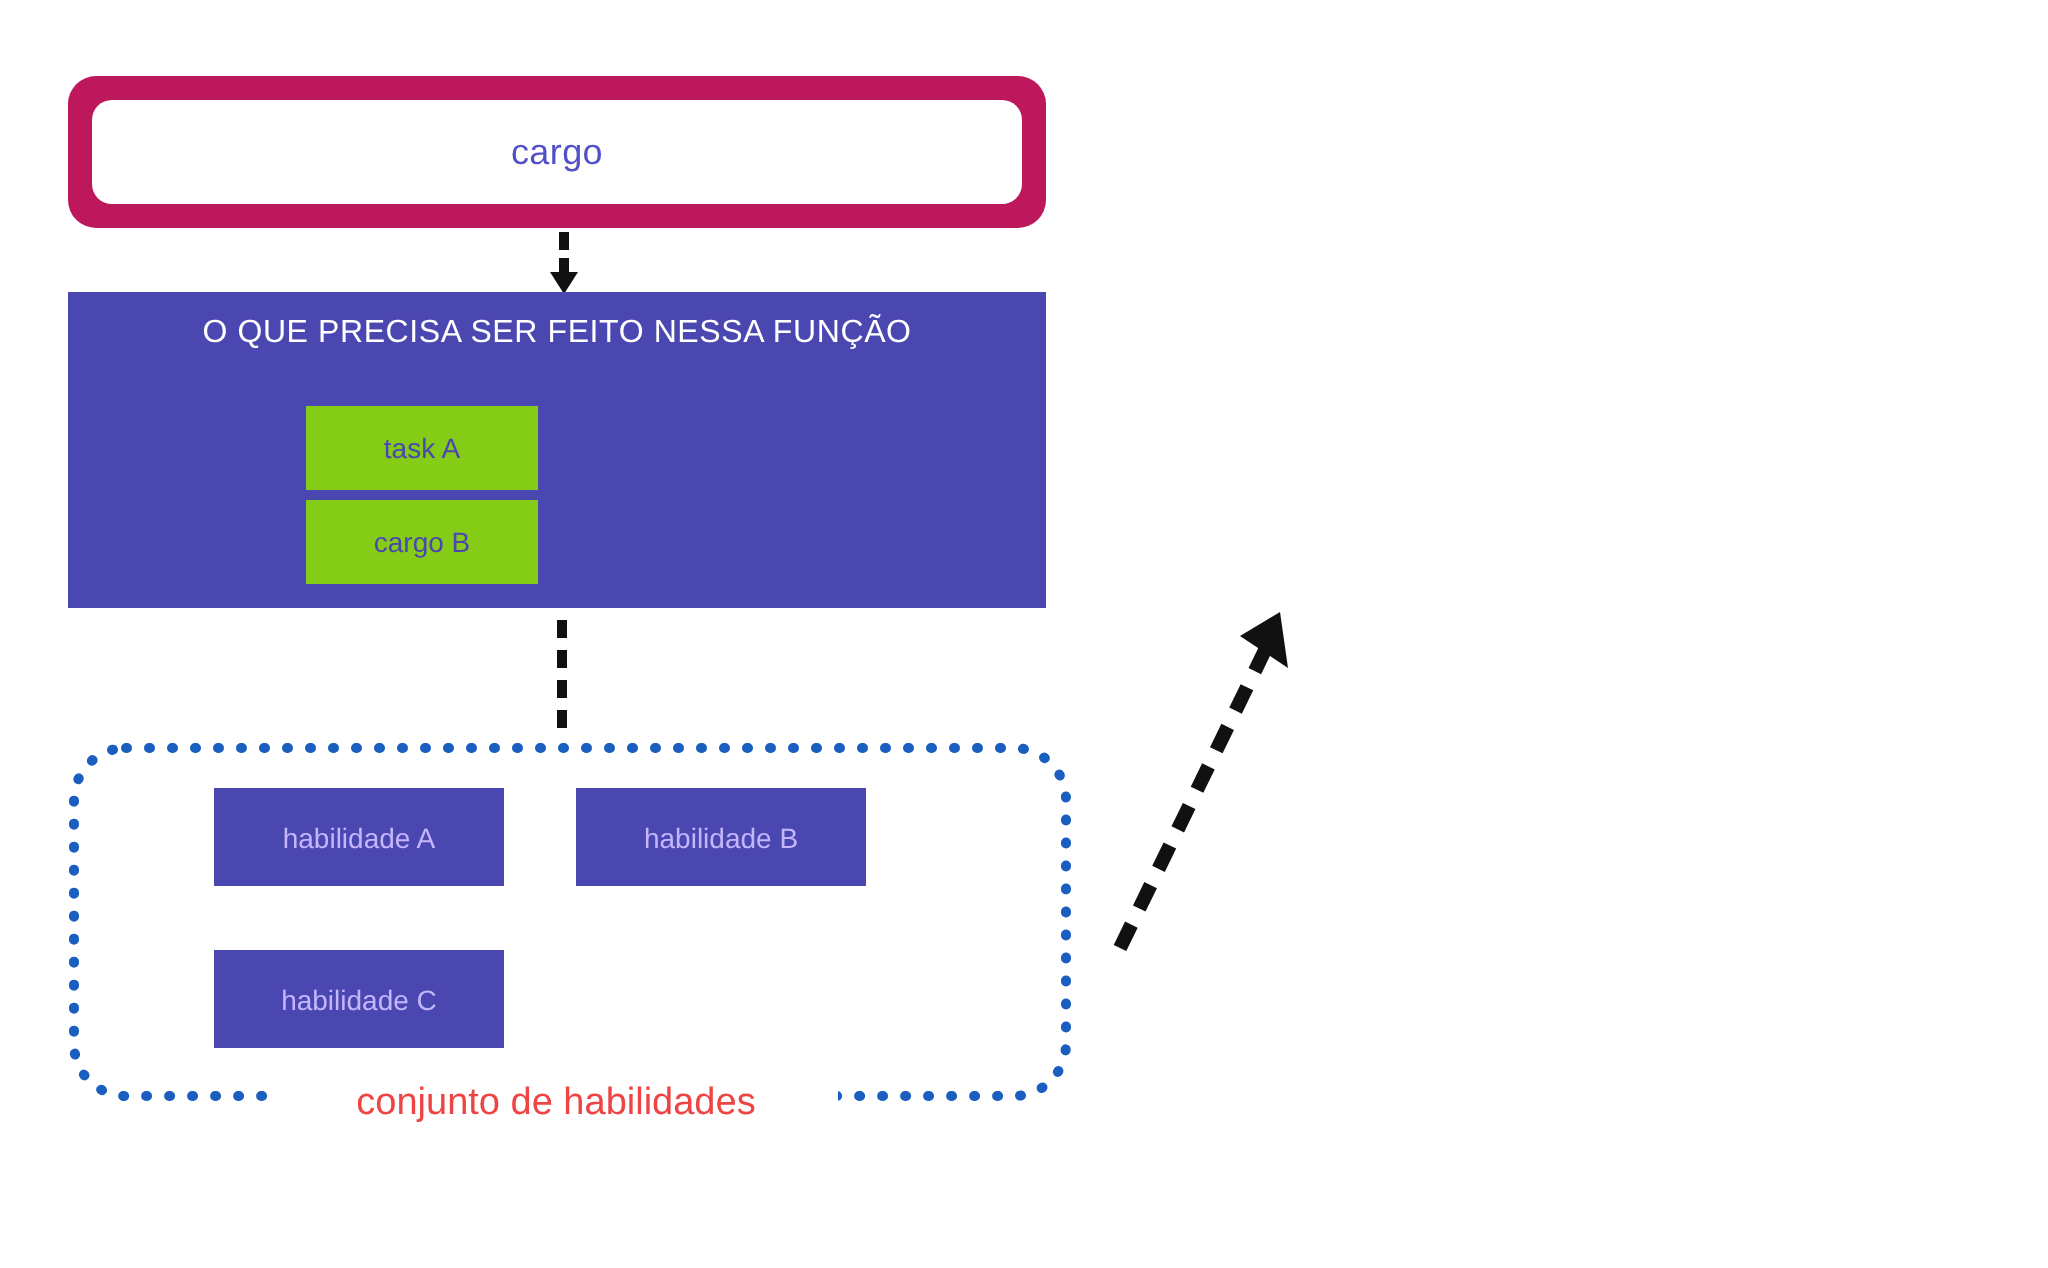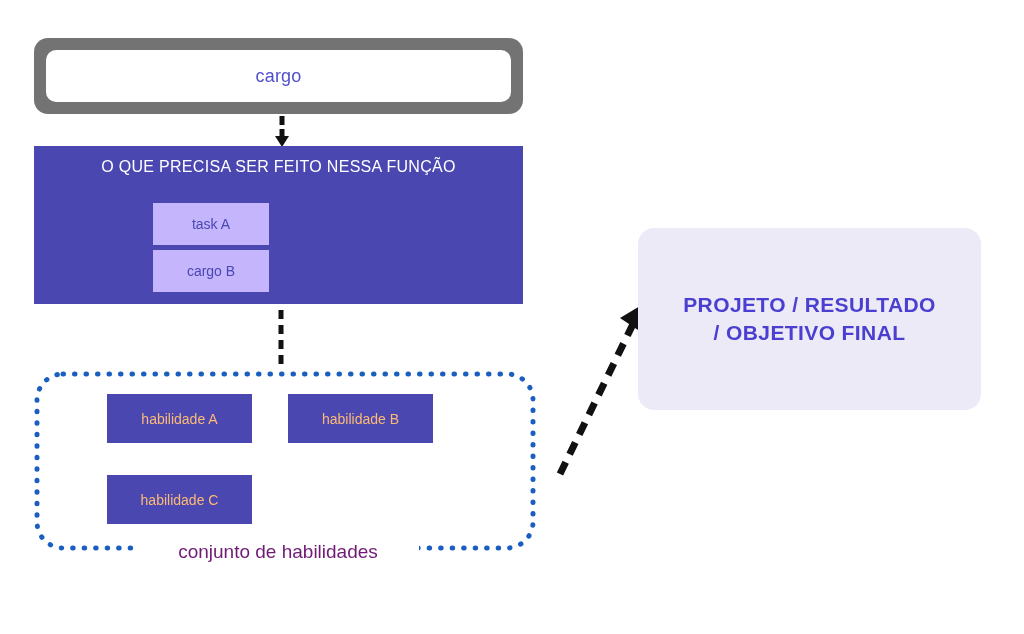"cargo" .cargo-card { background: #737373 -> #be185d }
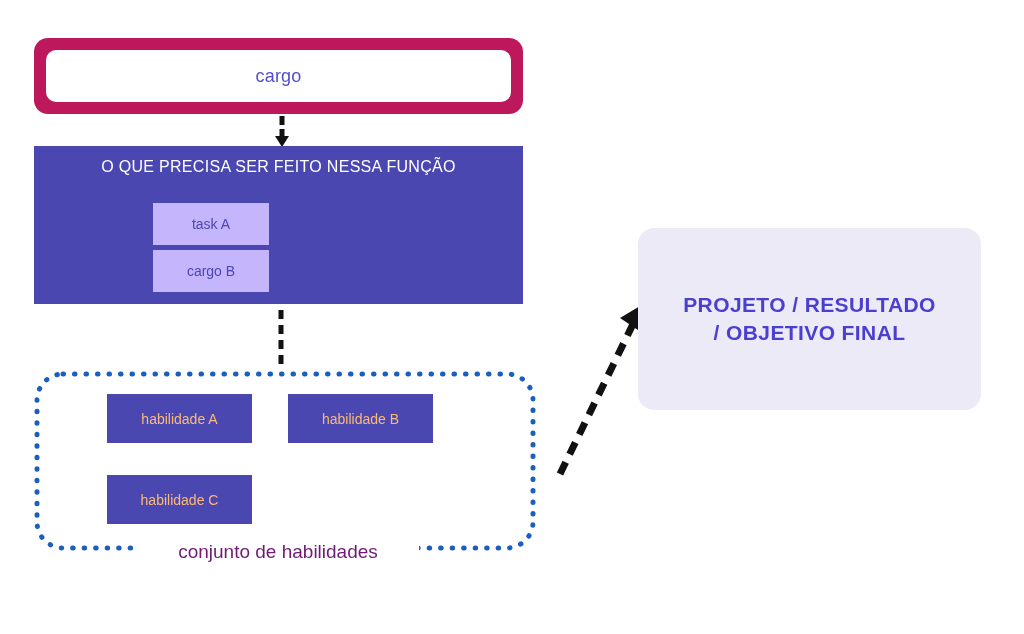"task A" .task-chip { background: #c4b5fd -> #84cc16 }
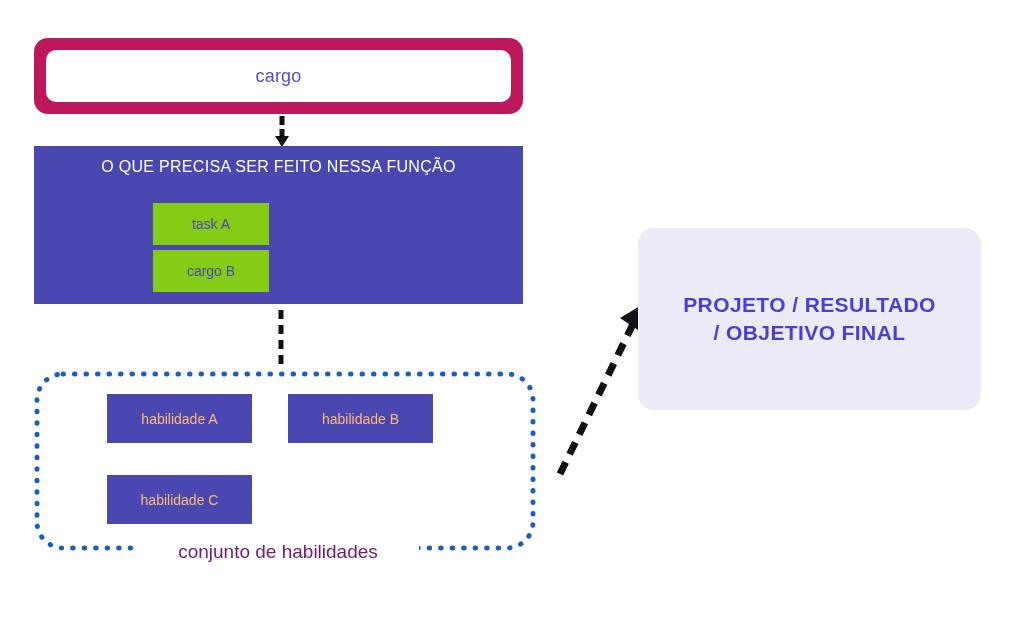"PROJETO / RESULTADO" div.result-panel { html: <div> <div>PROJETO / RESULTADO / OBJETIVO FINAL</div> </div> -> none }
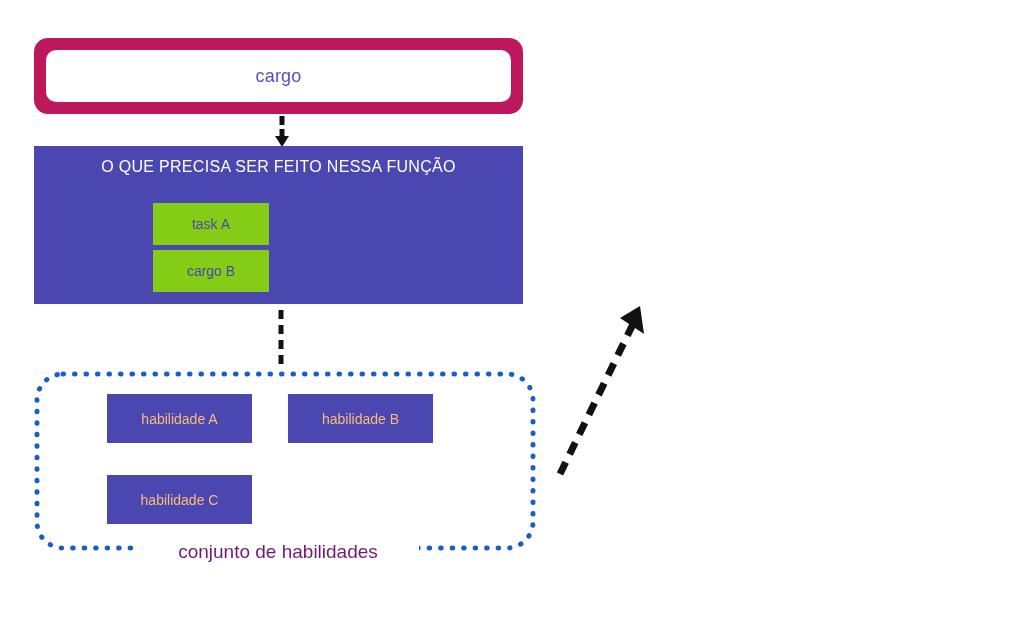"habilidade A" .skill-chip { color: #fdba74 -> #c4b5fd }
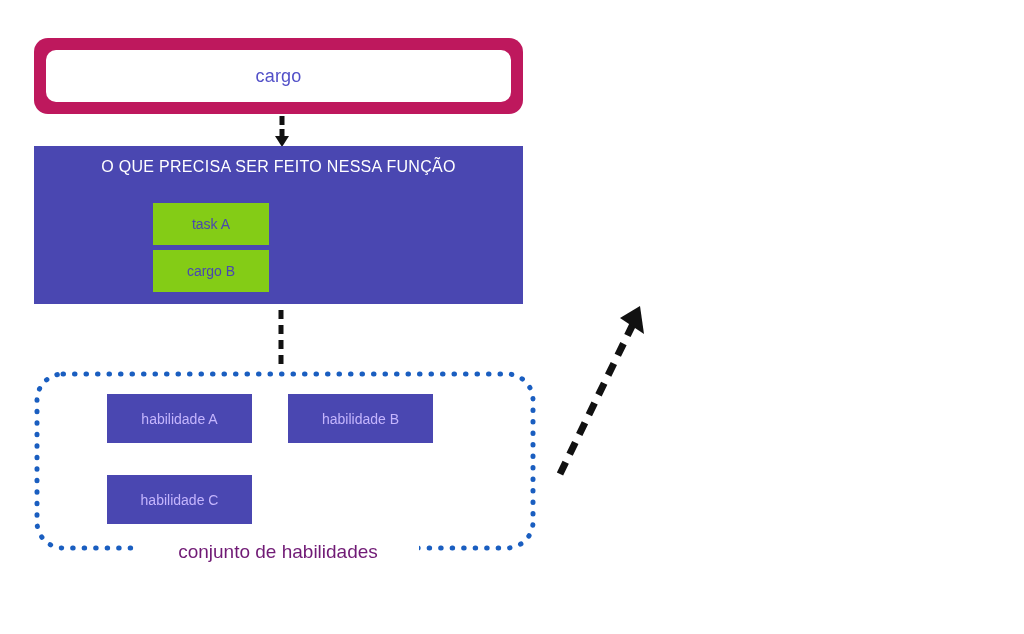"conjunto de habilidades" .skills-caption { color: #701a75 -> #ef4444 }
